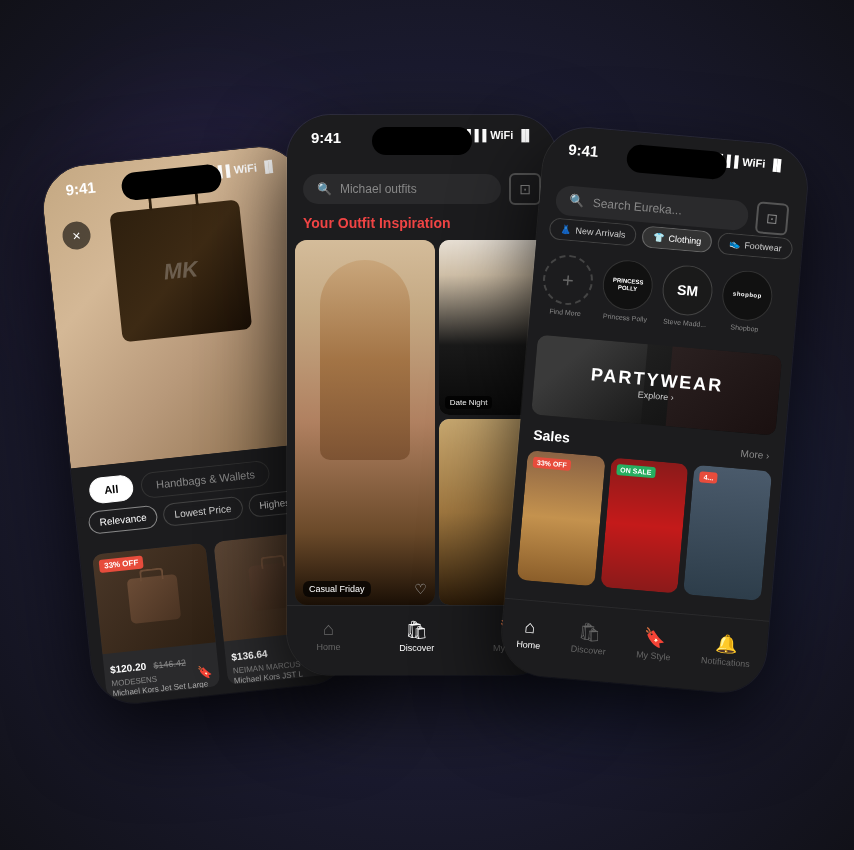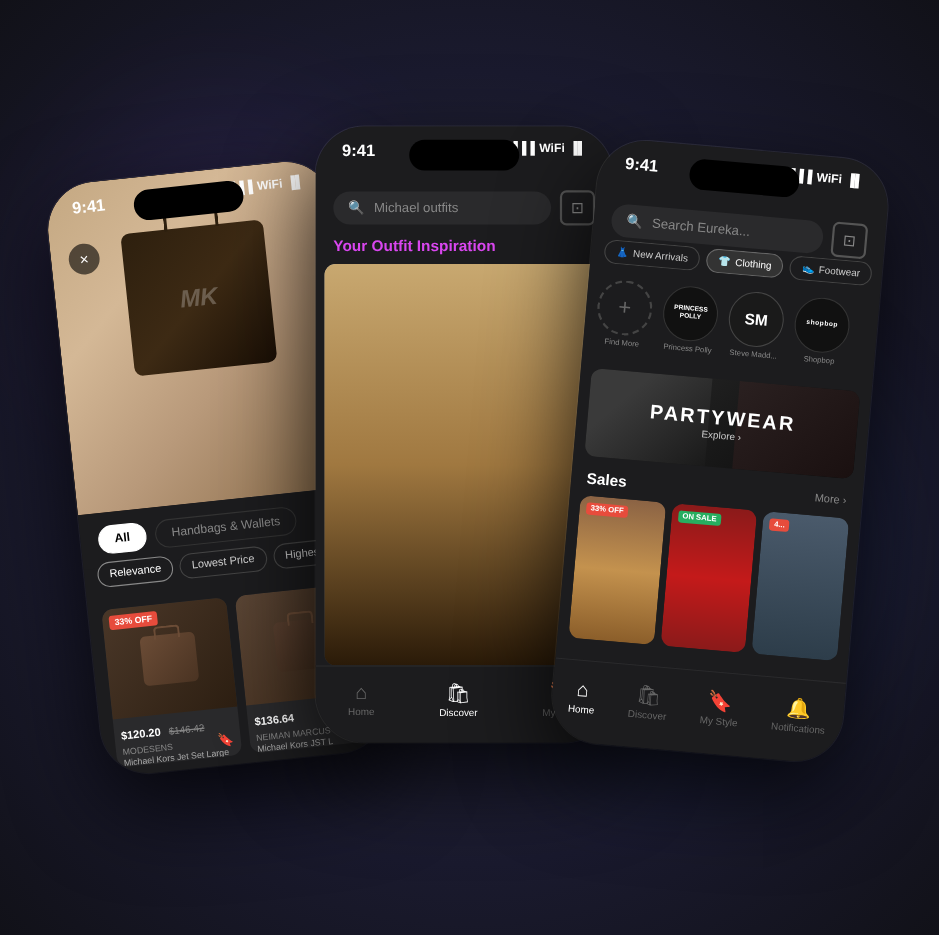"Your Outfit Inspiration" .section-title { color: #d946ef -> #ef4444 }
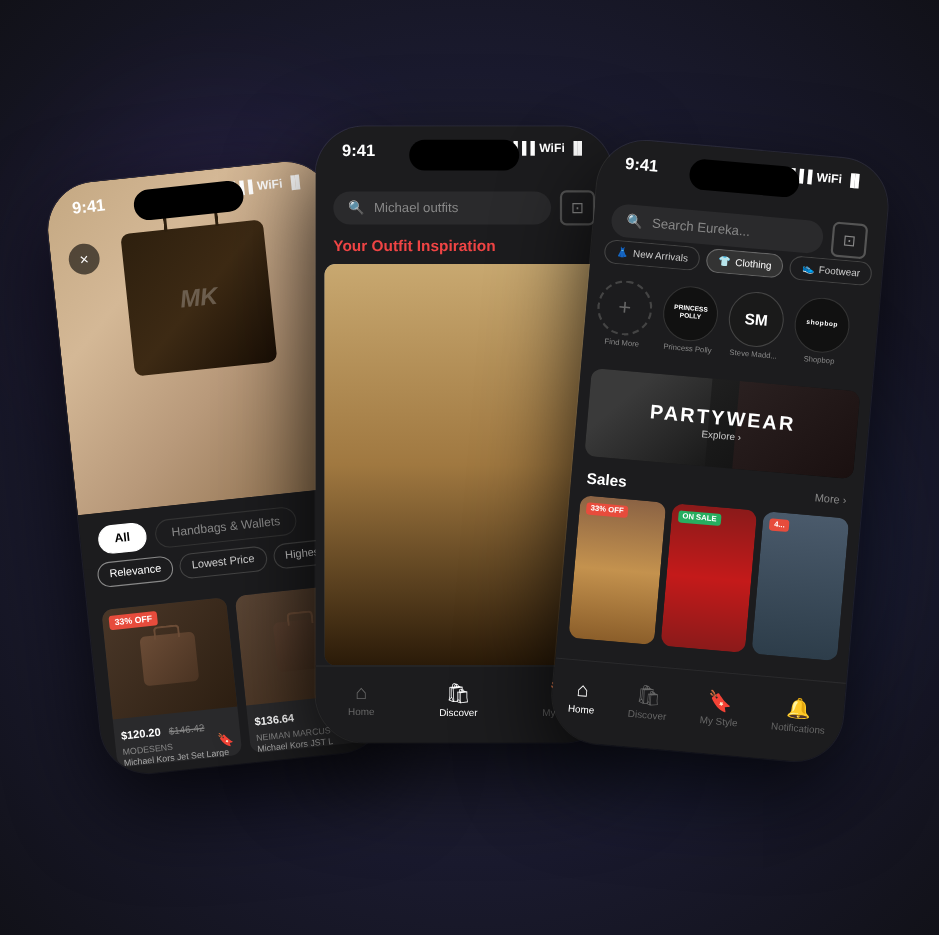"Date Night" div.outfit-img-top { html: none -> <div> <div></div> <div>♡</div> <div> <span>Date Night</span> </div> </div> }
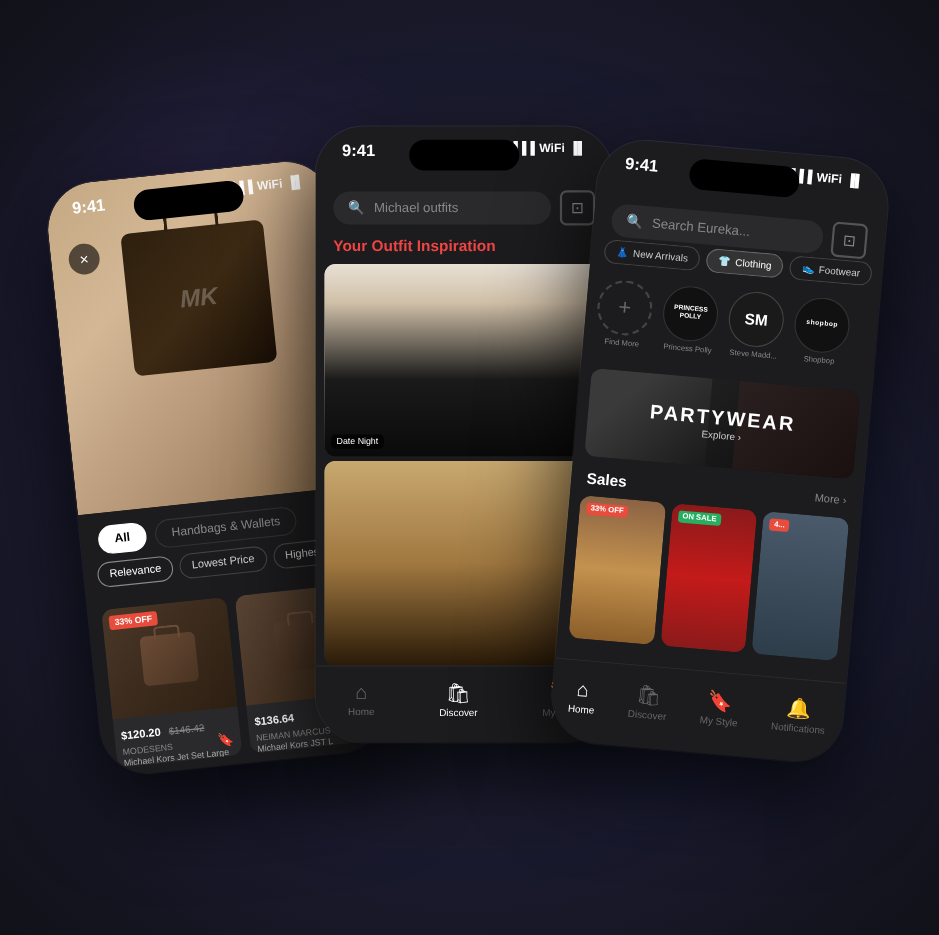"Casual Friday" div.outfit-col-left { html: none -> <div> <div> <div></div> <div></div> <span>Casual Friday</span> <div>♡</div> </div> </div> }
